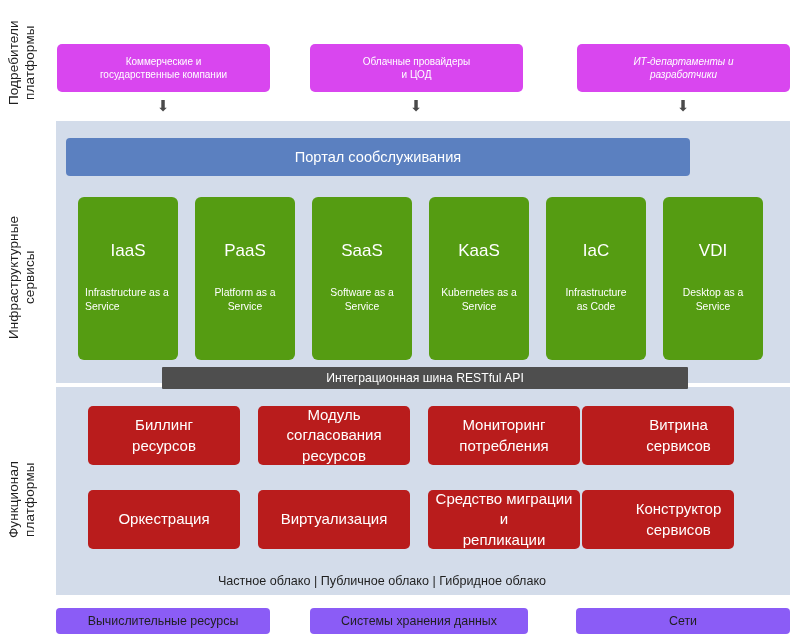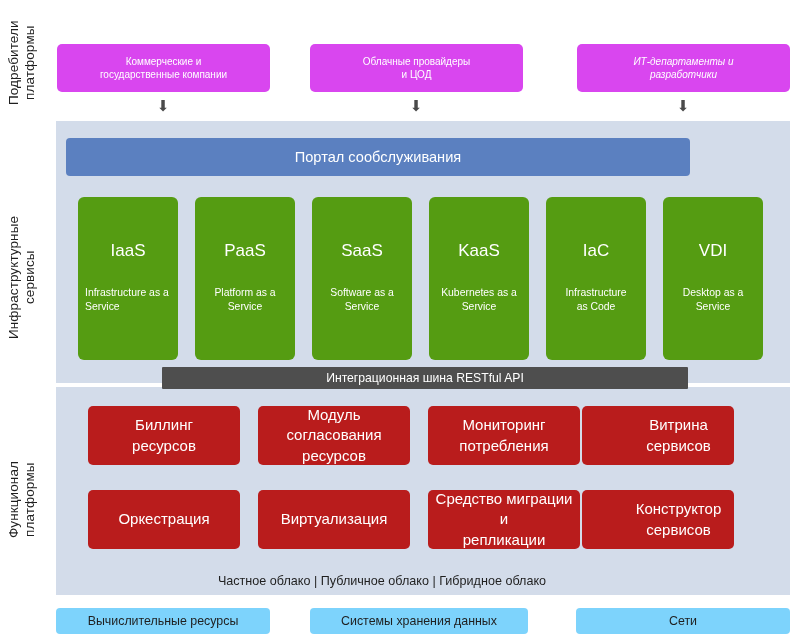"Вычислительные ресурсы" .footer-bar { background: #7dd3fc -> #8b5cf6 }
